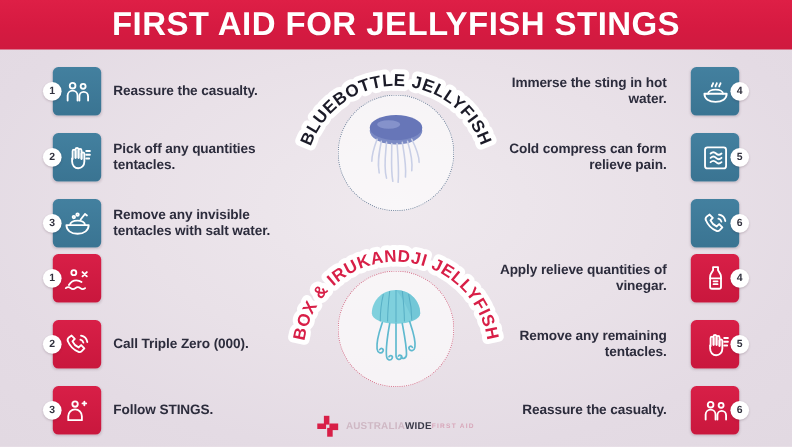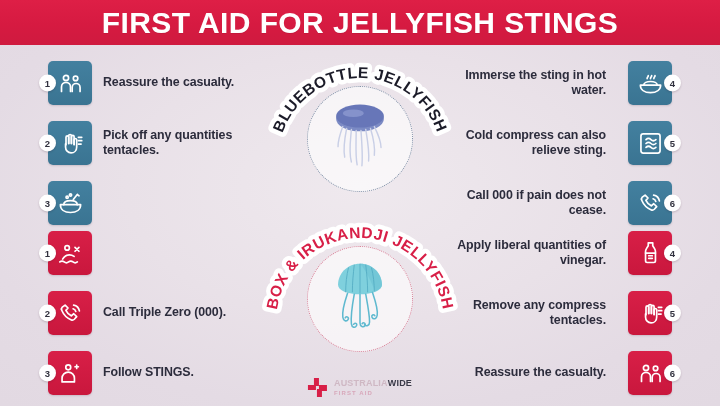"Cold compress can also relieve" div.txt { text: also relieve sting -> form relieve pain }
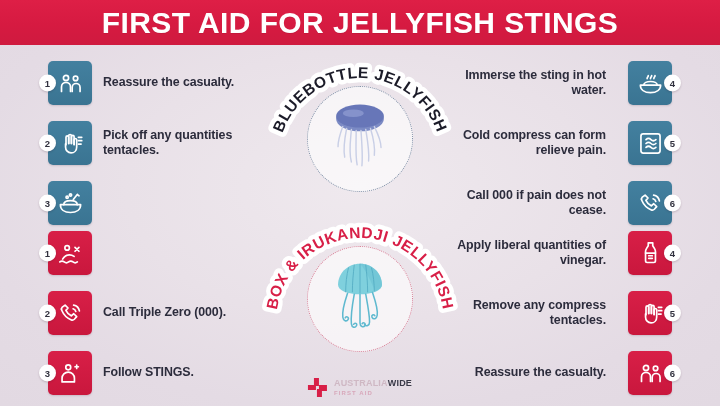"Remove any invisible tentacles with" div.txt { html: none -> <div>Remove any invisible tentacles with salt water.</div> }
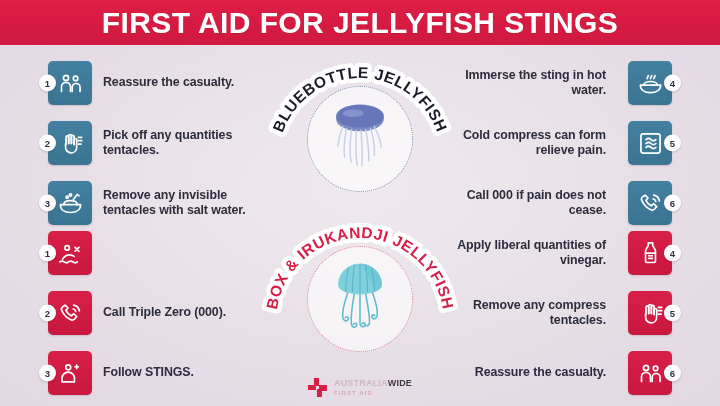"Call 000 if pain does" div.txt { html: <div>Call 000 if pain does not cease.</div> -> none }
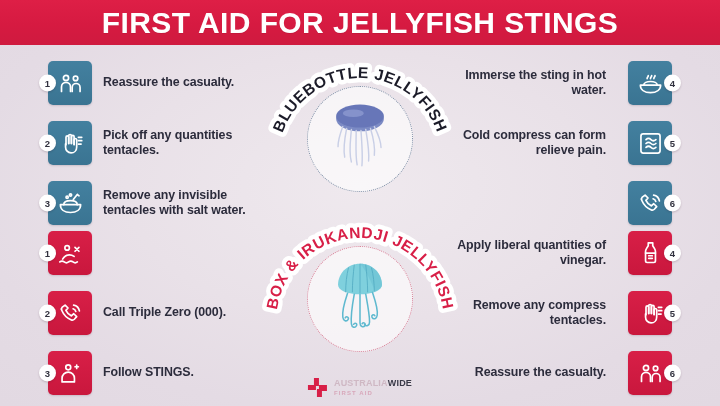"Apply liberal quantities of vinegar." div.txt { text: liberal -> relieve }
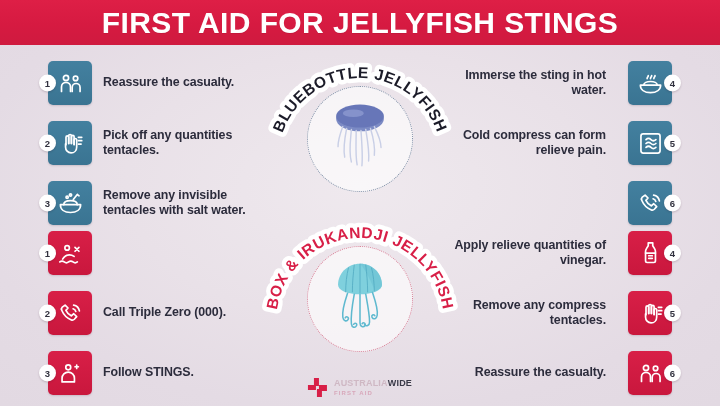"Remove any compress tentacles." div.txt { text: compress -> remaining }
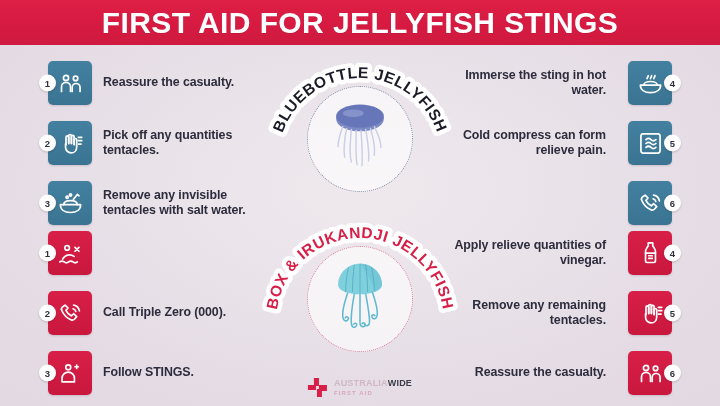"AUSTRALIAWIDE" .logo-words { flex-direction: column -> row }
